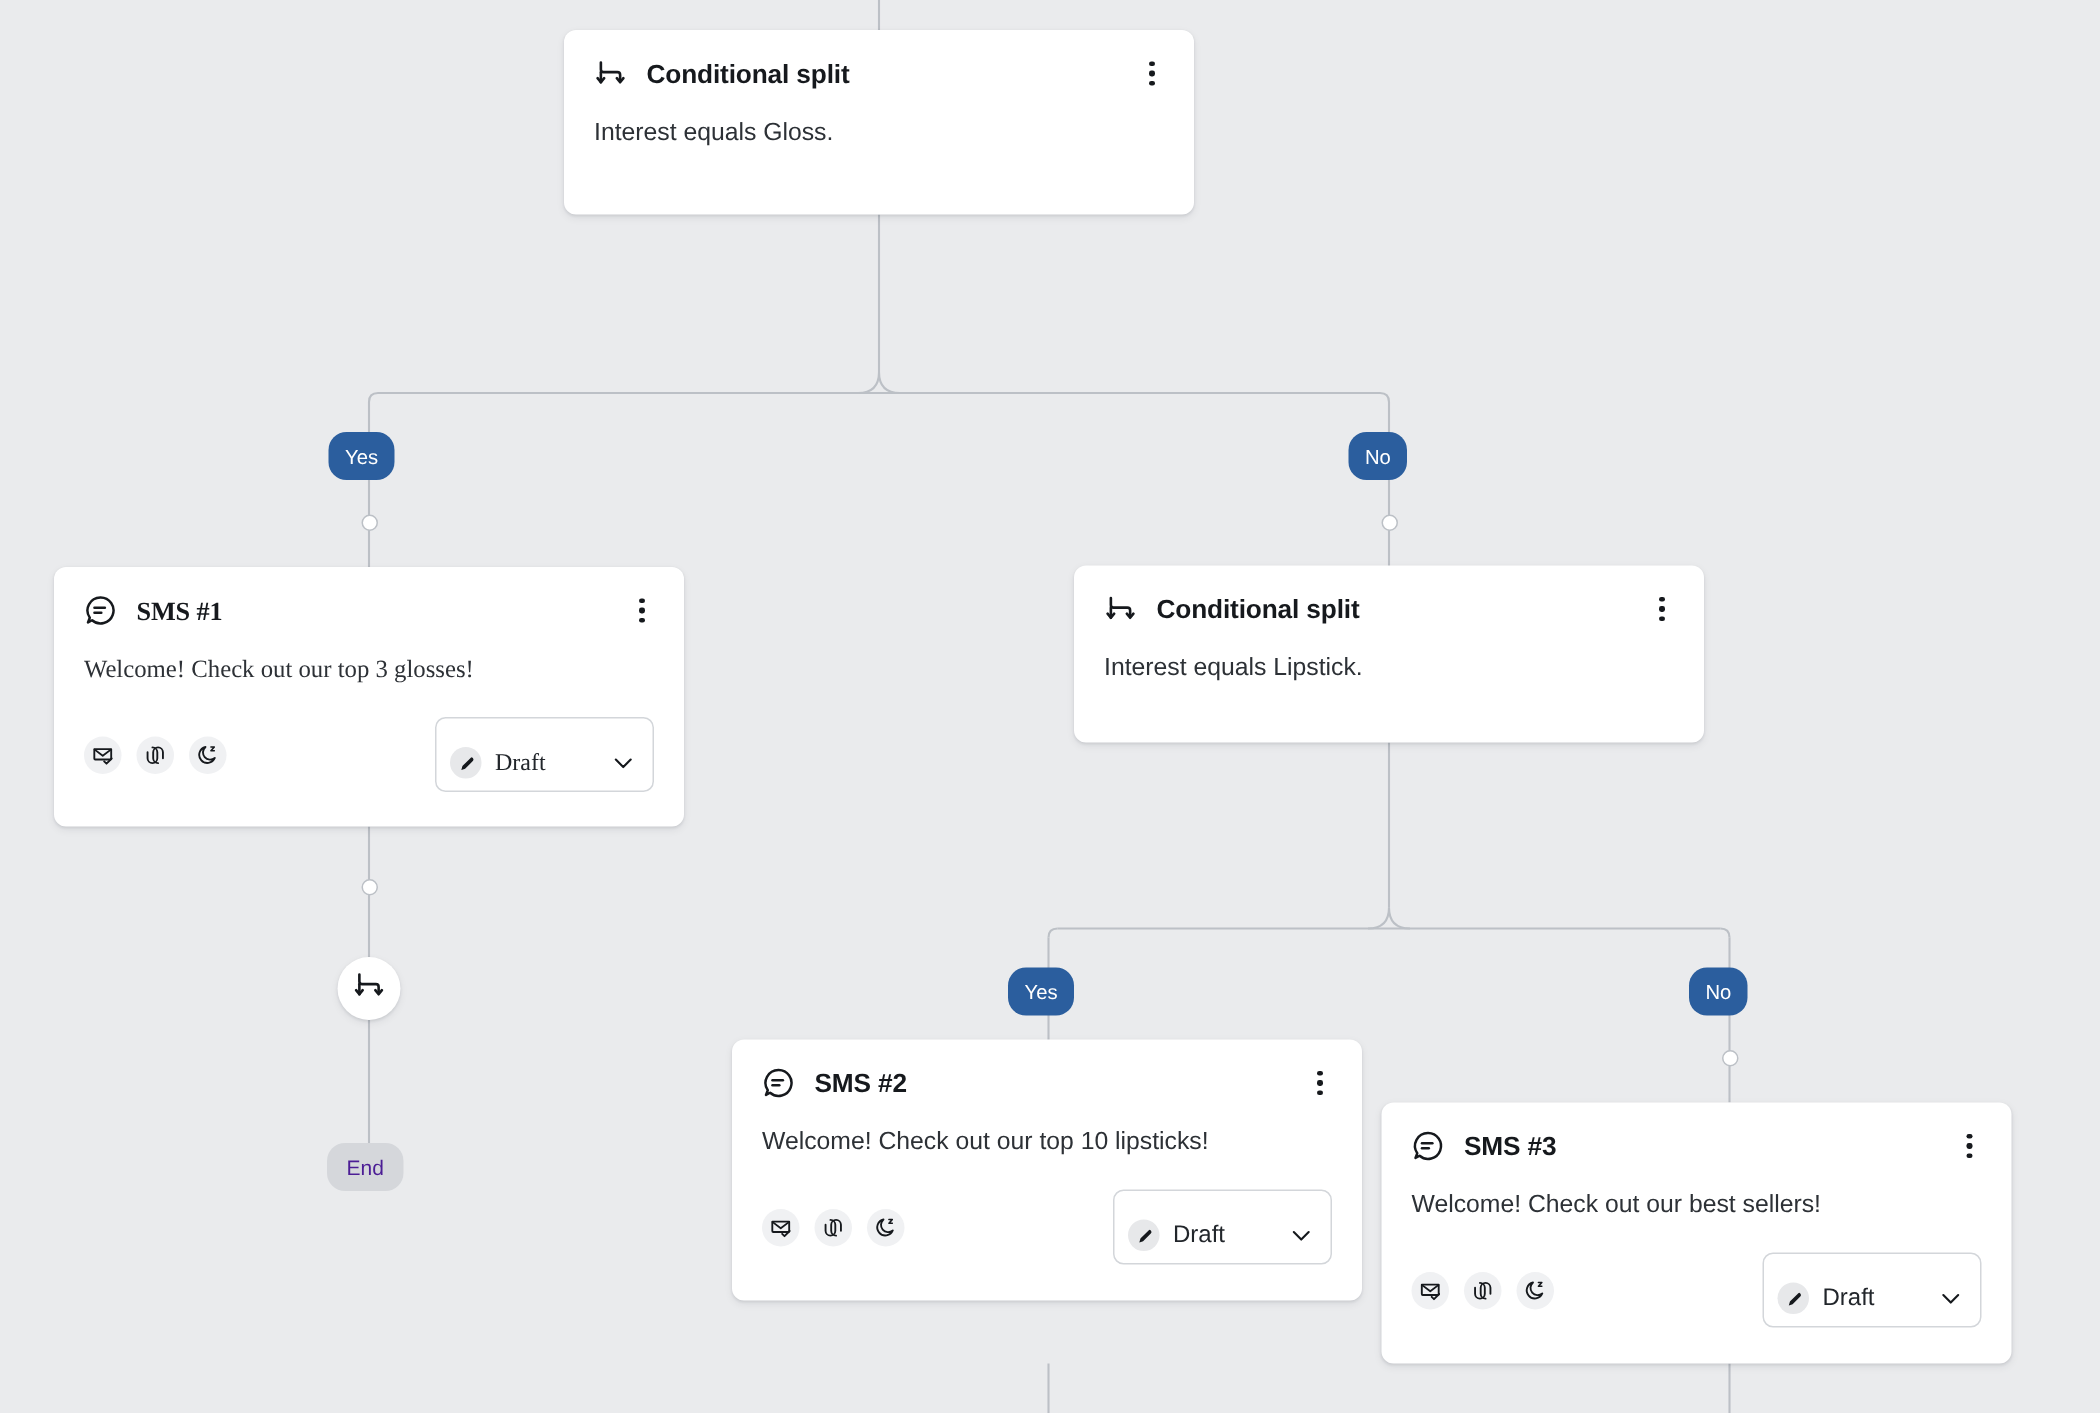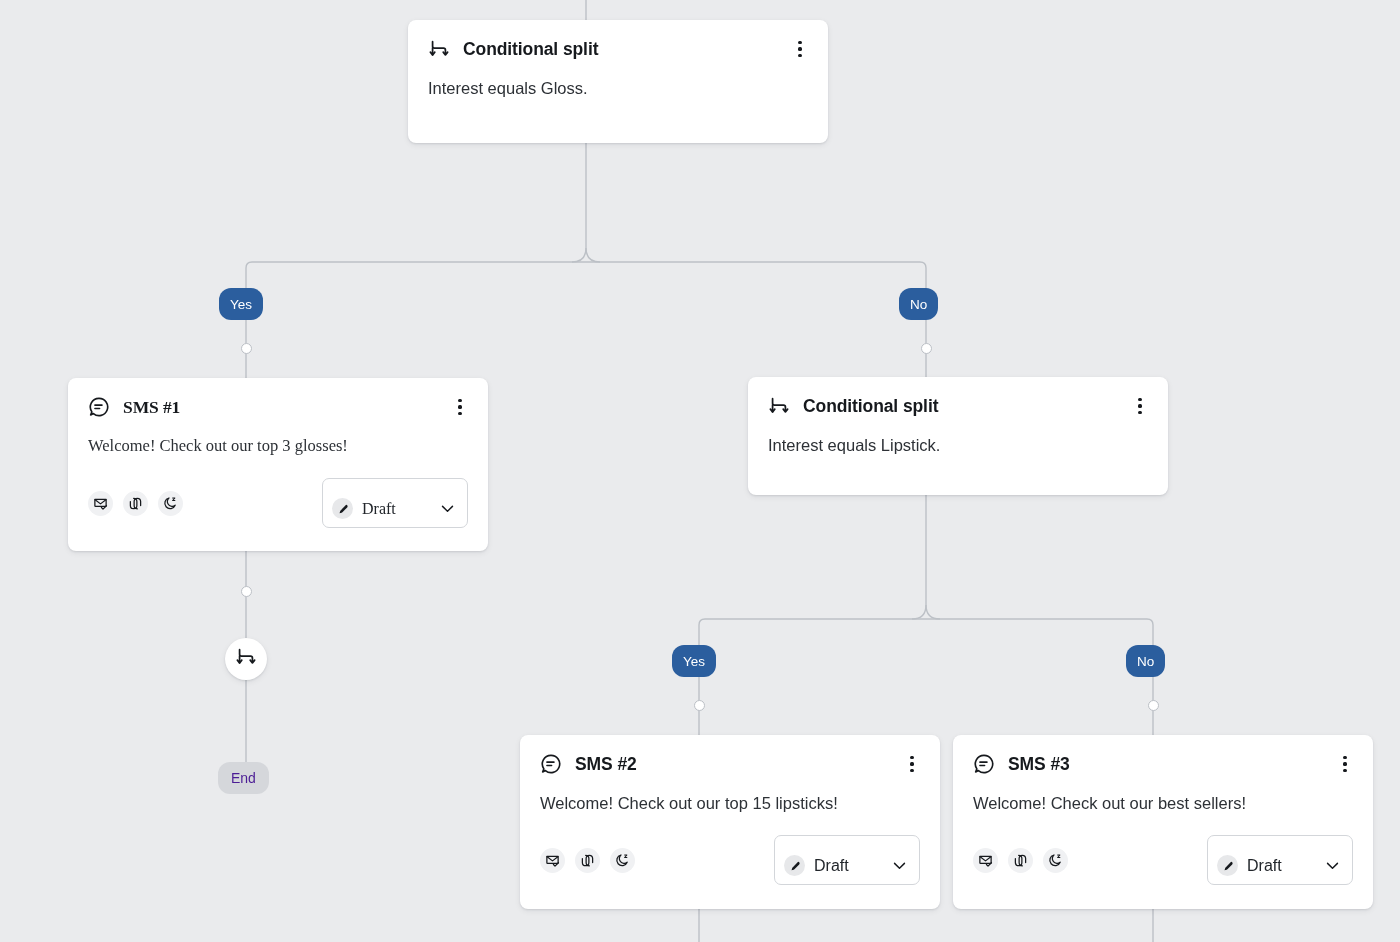"Conditional split" .node-card { margin-left: 32px -> none }
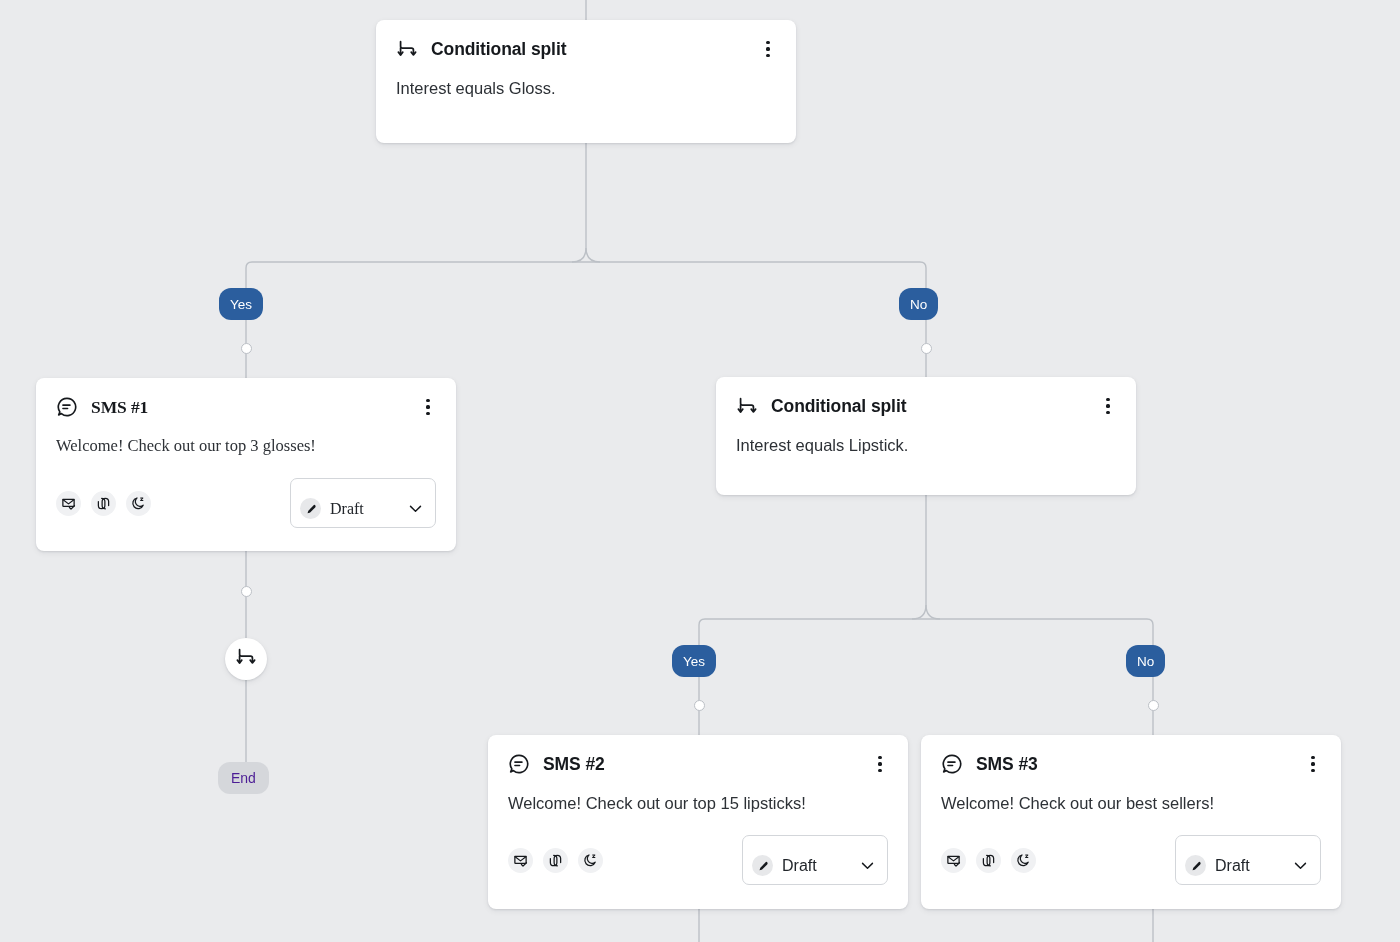"SMS #2" div.node-card { top: 735px -> 693px }
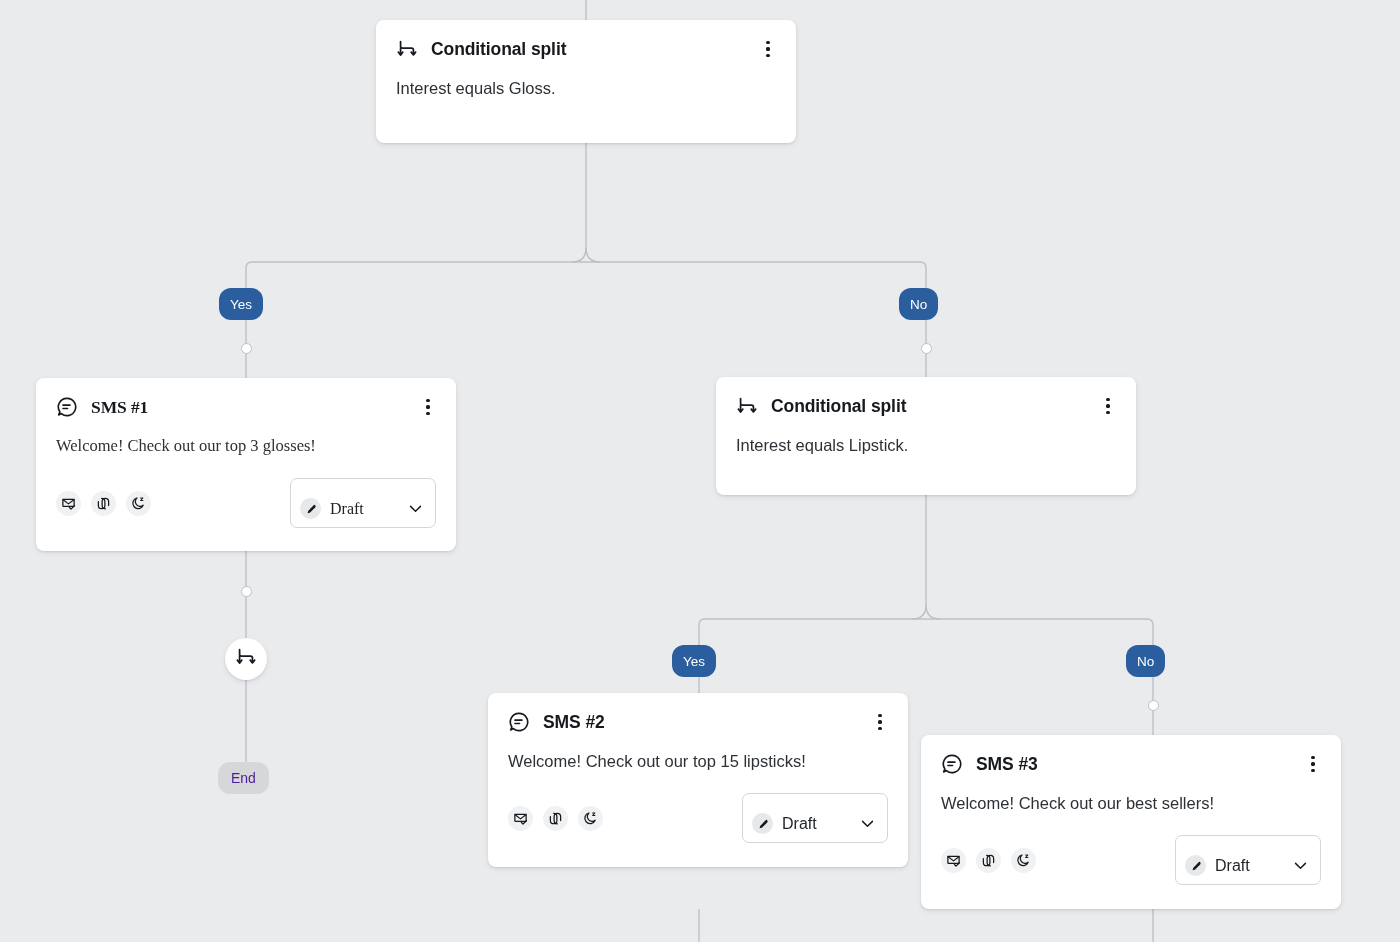"Welcome! Check out our top 15" div.card-body { text: 15 -> 10 }
